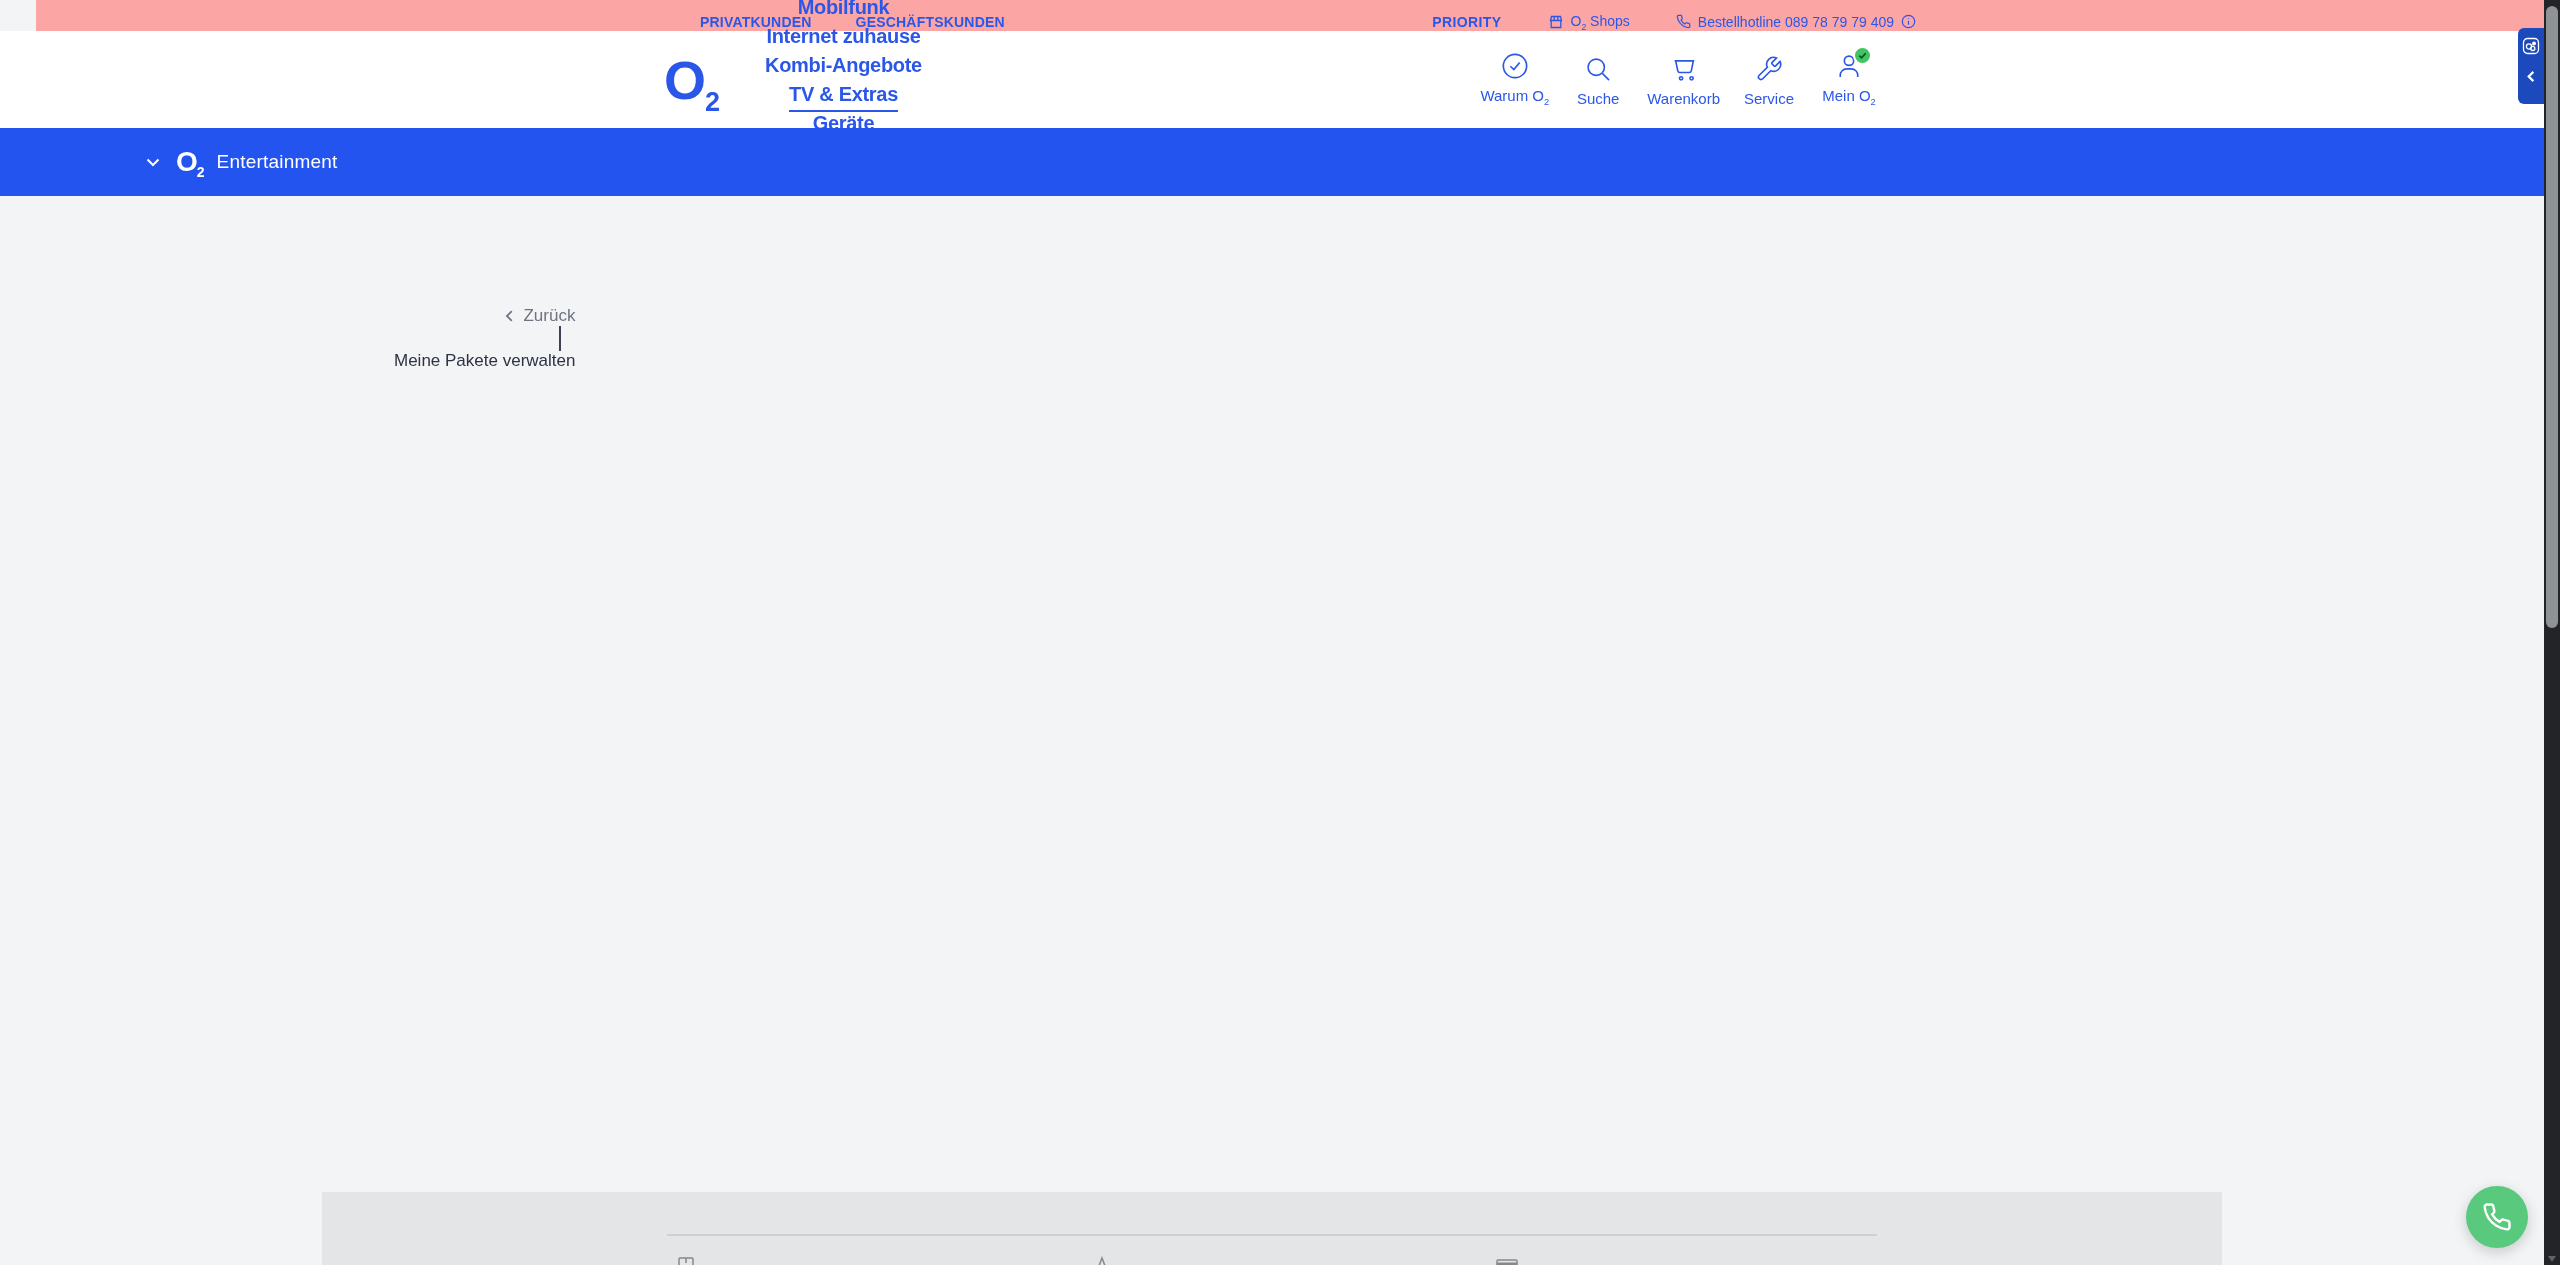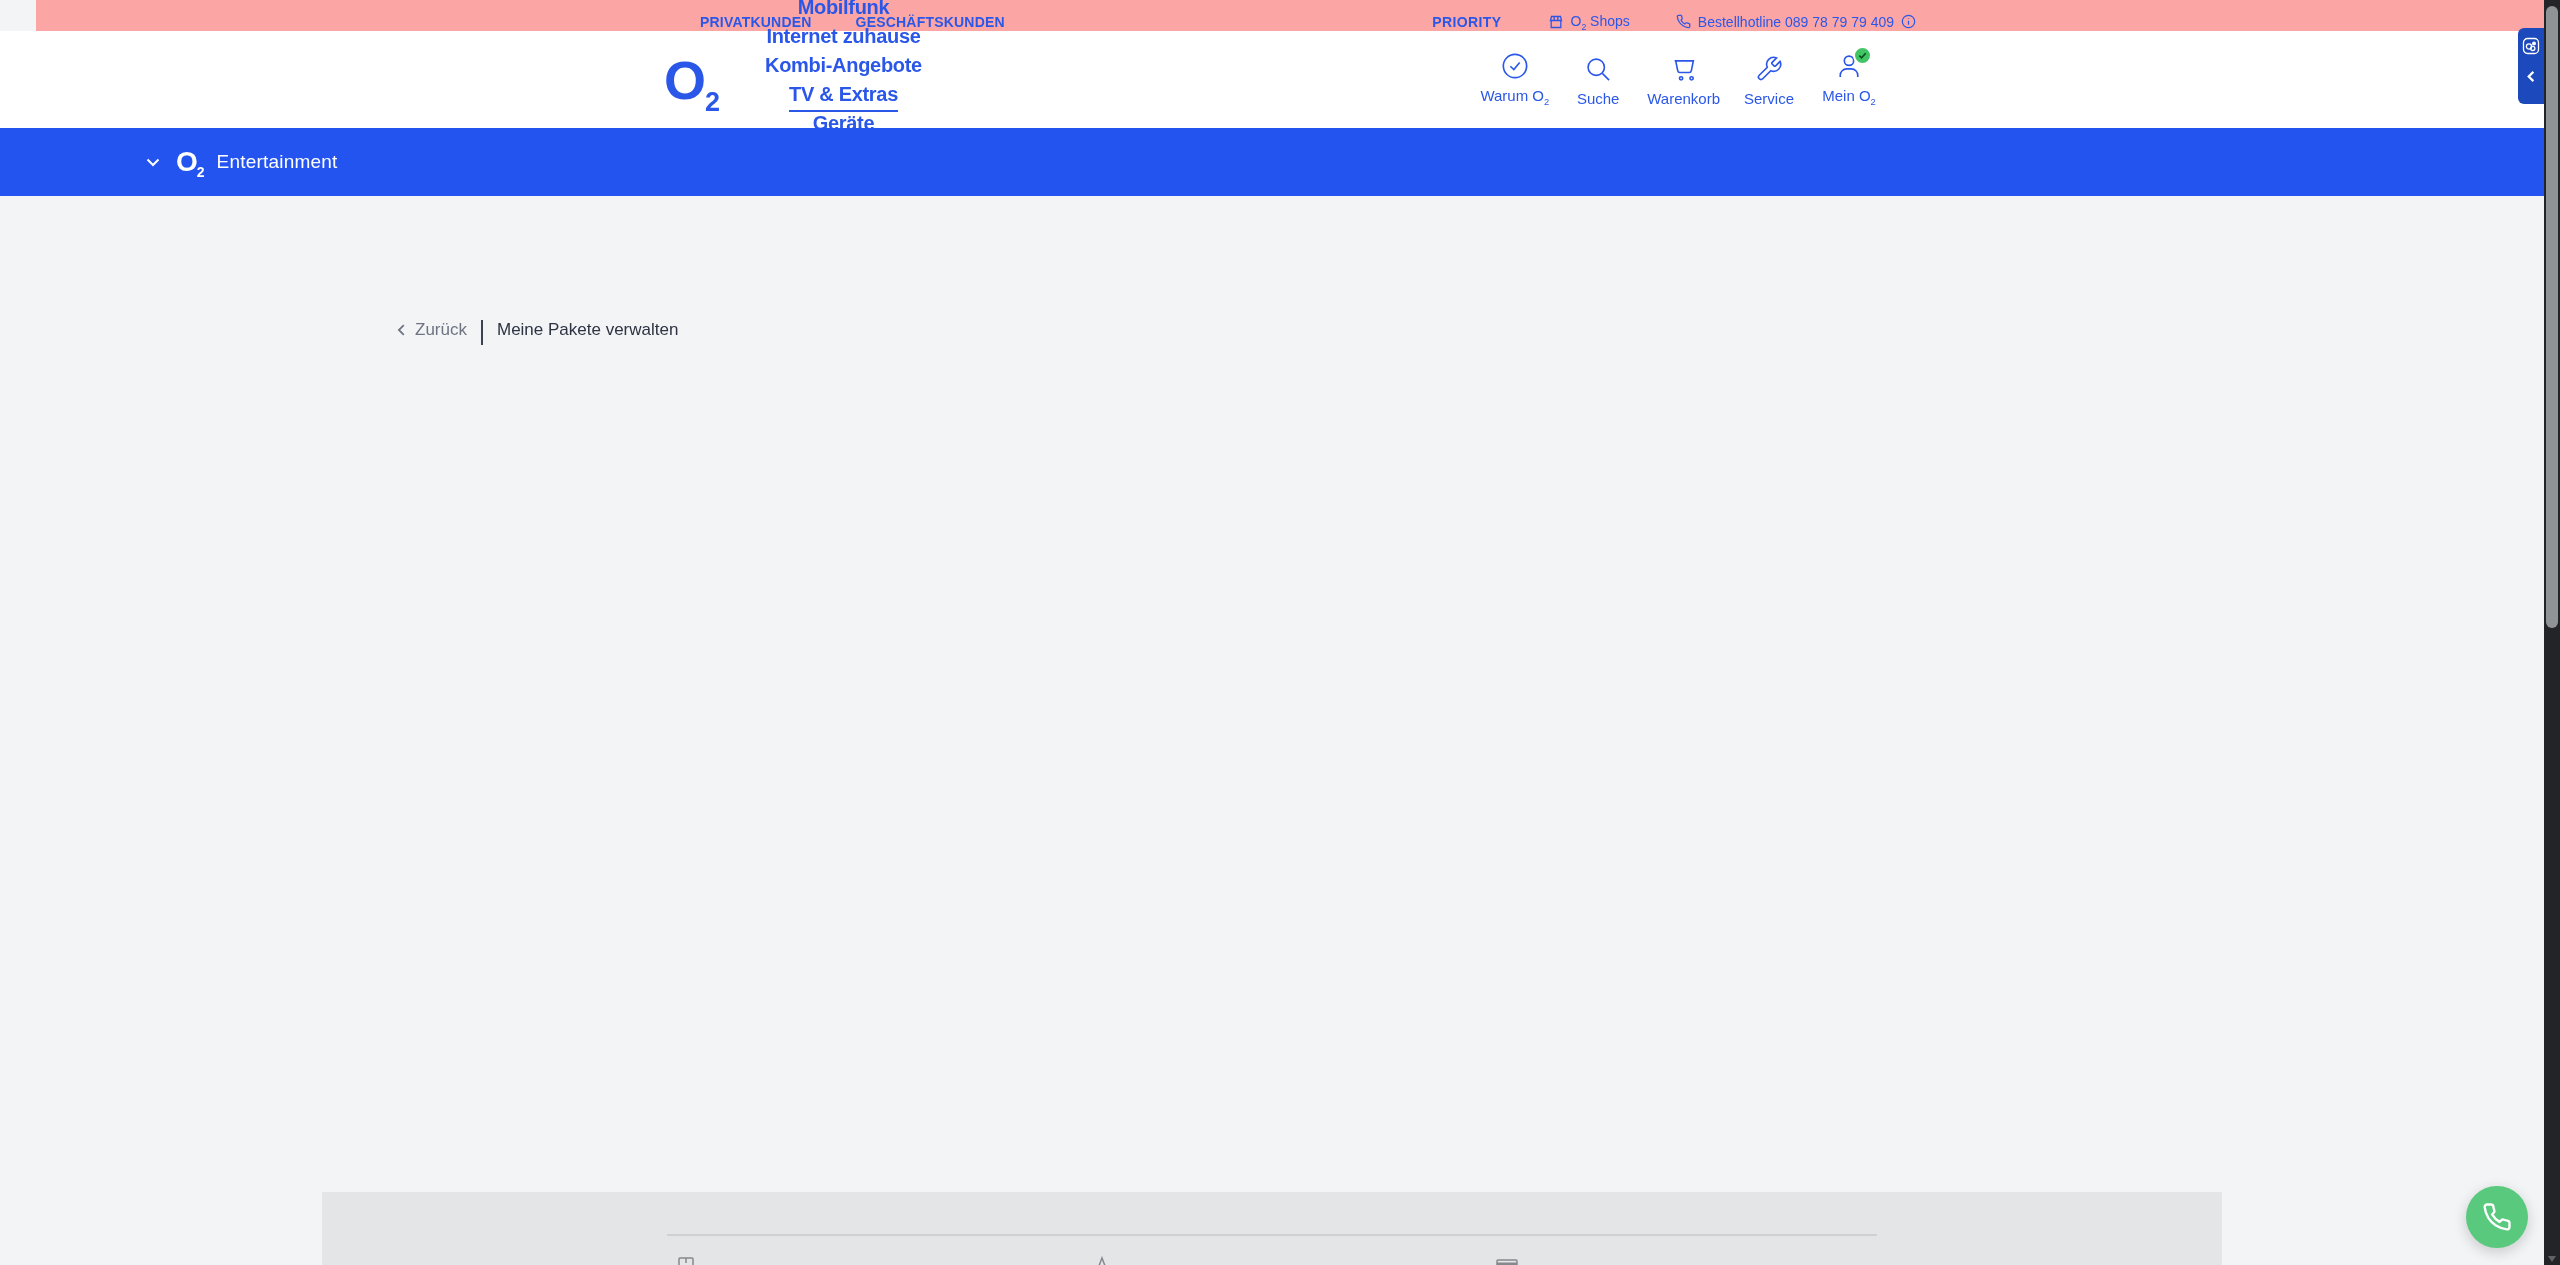"Zurück" .breadcrumb { align-items: flex-start -> flex-end; flex-direction: none -> column; top: 320px -> 306px }
